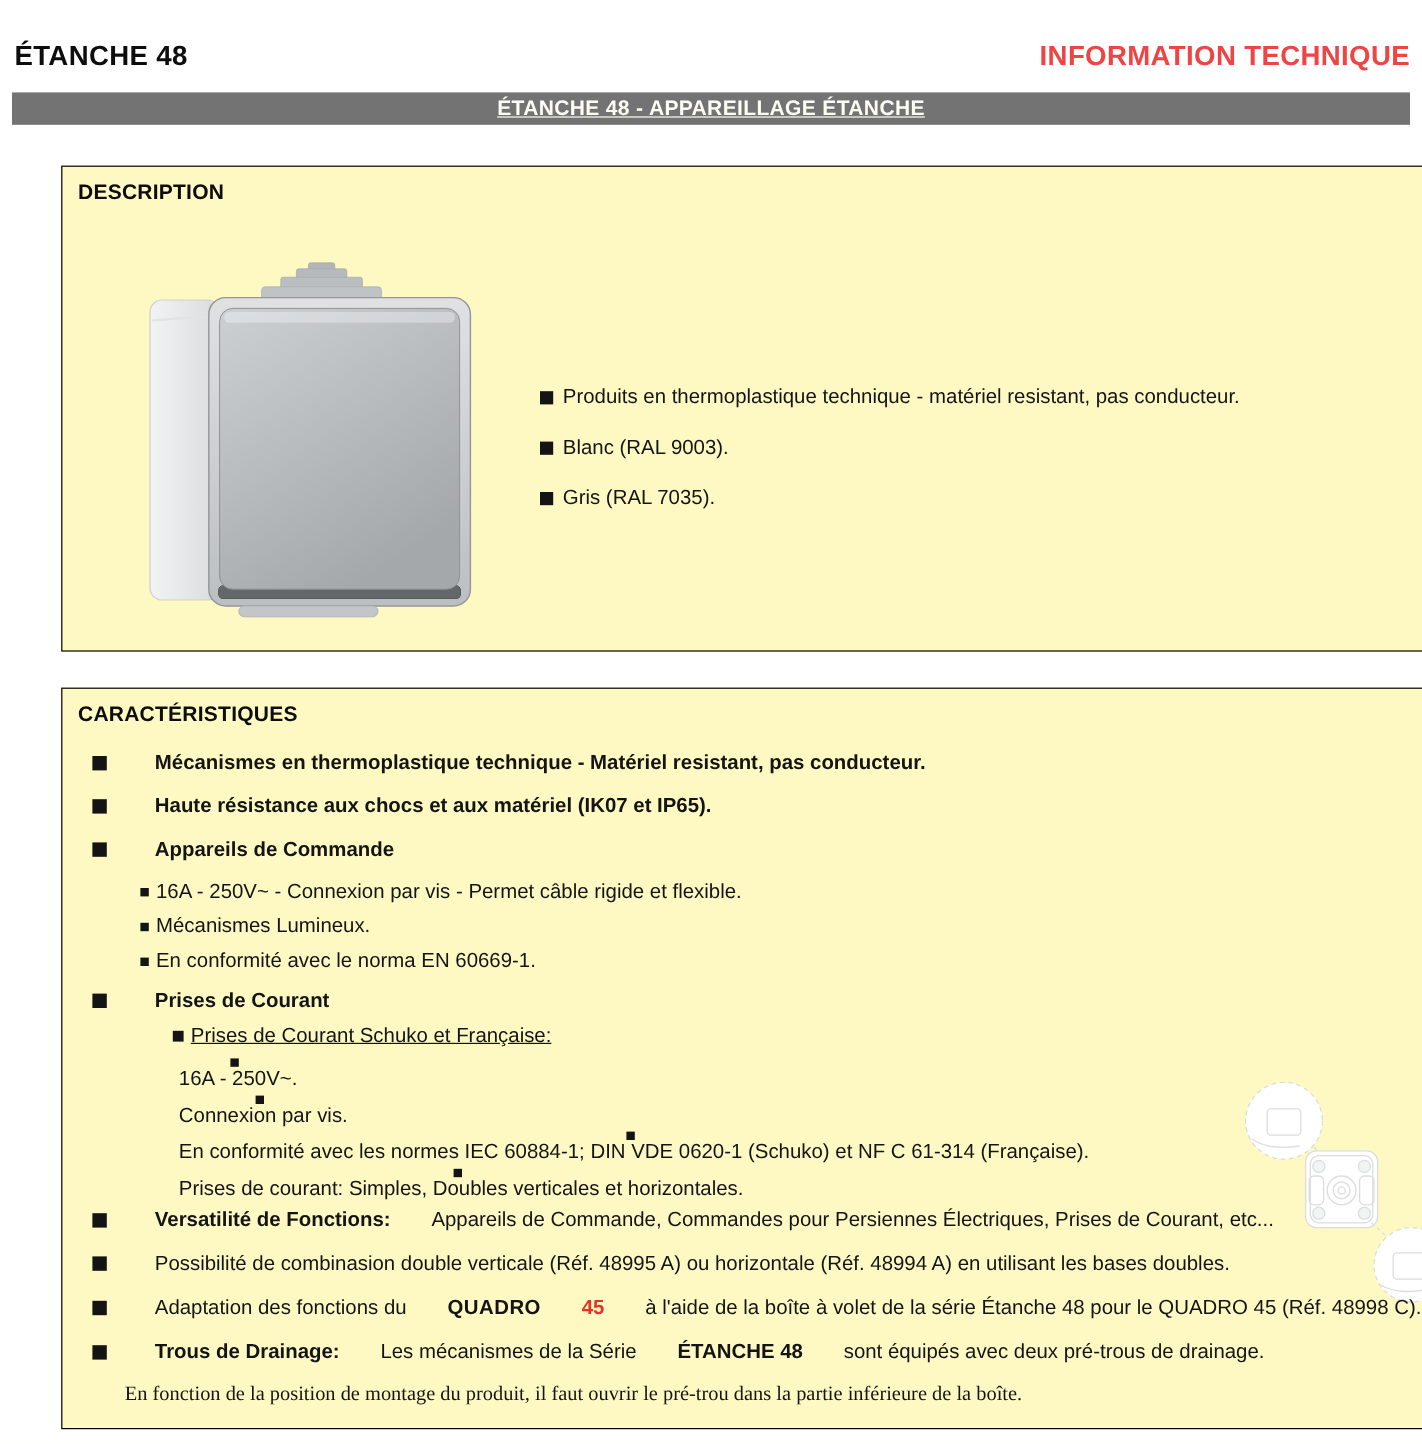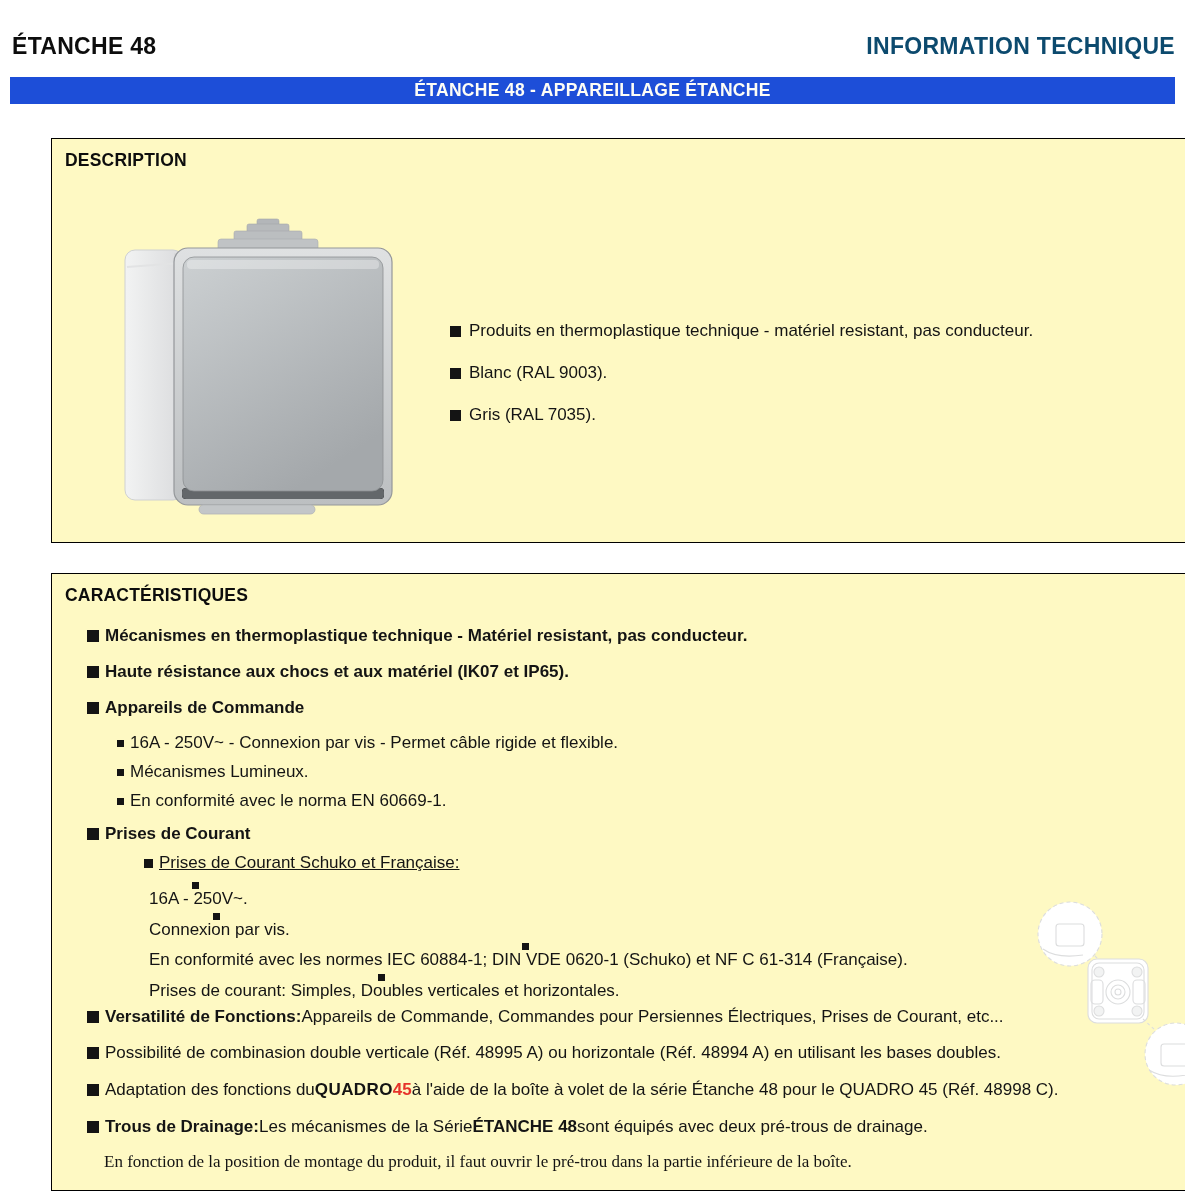"INFORMATION TECHNIQUE" .hdr-right { color: #0c4a6e -> #ef4444 }
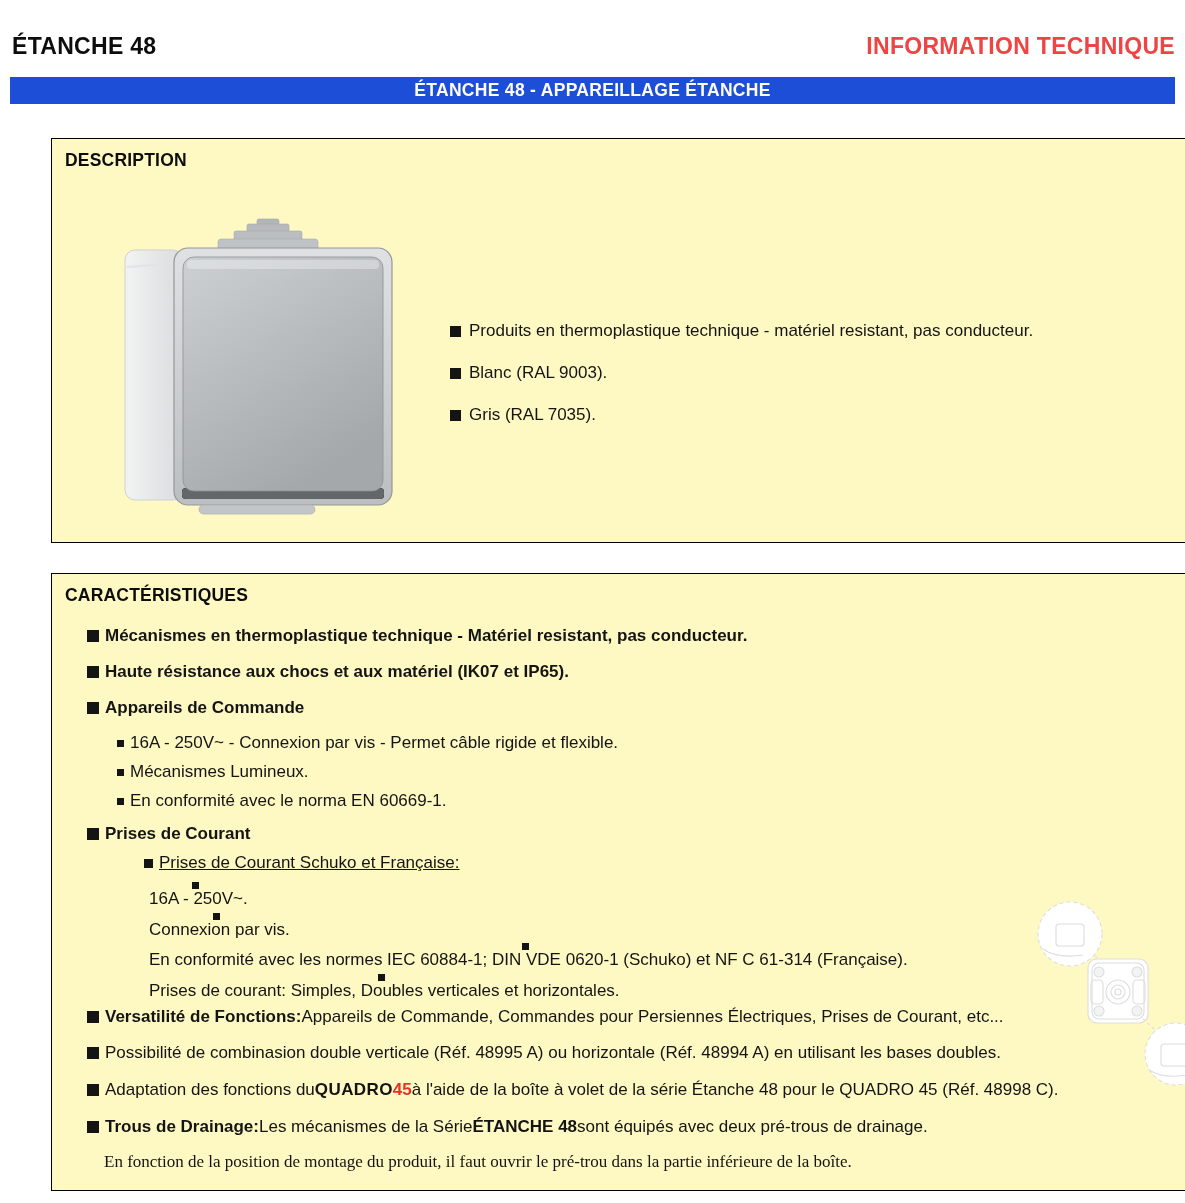"ÉTANCHE 48 - APPAREILLAGE ÉTANCHE" div.banner { background: #1d4ed8 -> #737373; text-decoration: none -> underline }
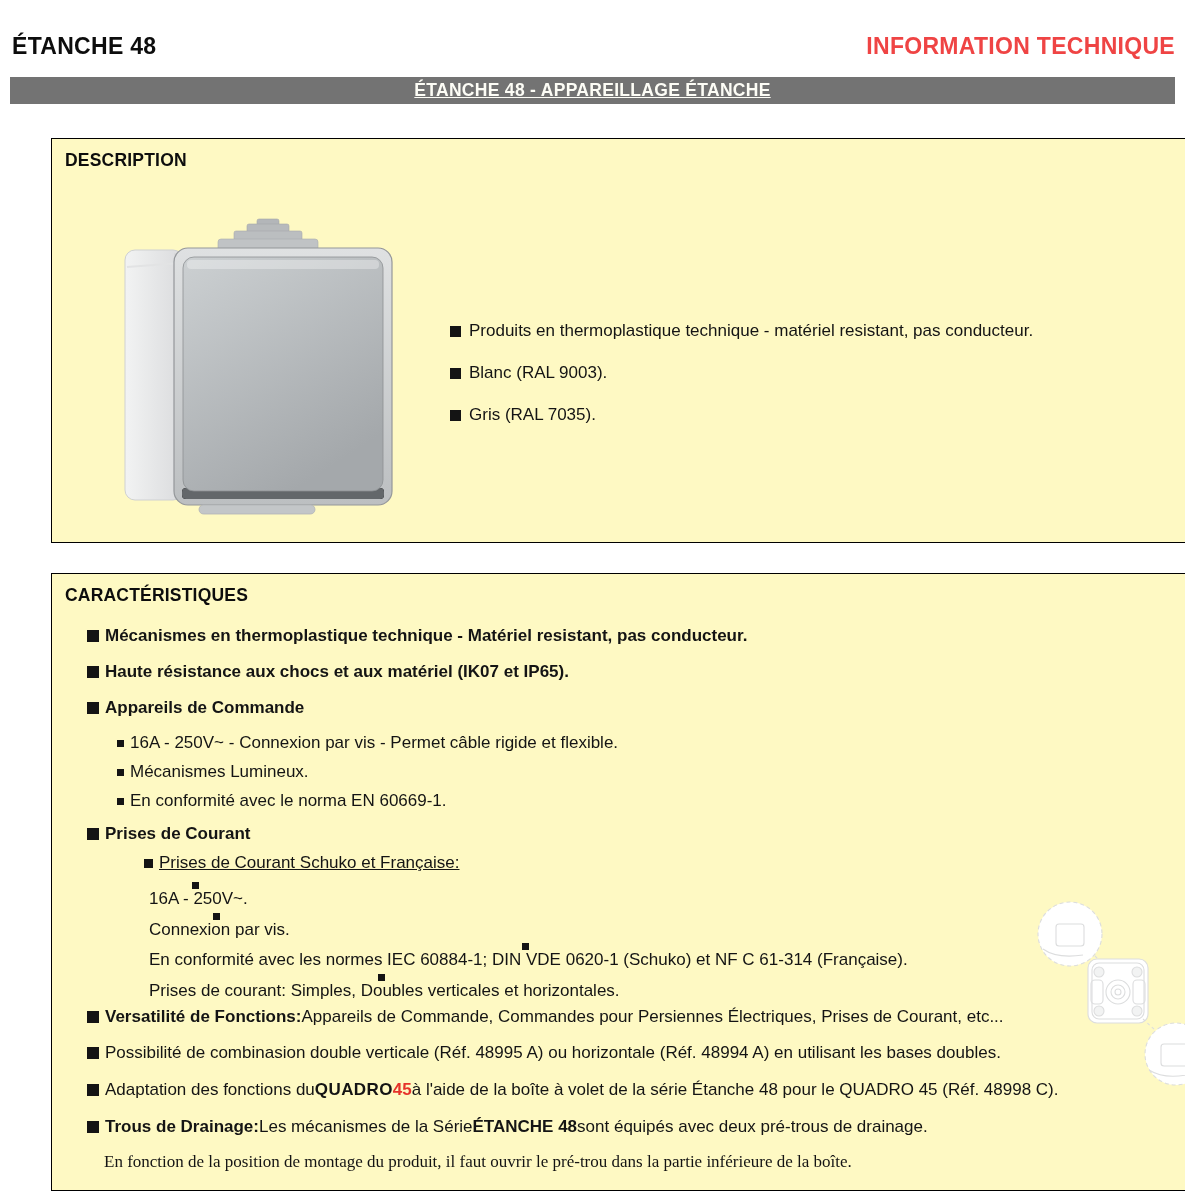"Mécanismes en thermoplastique technique" .lvl1 { gap: none -> 34px; left: 35px -> 25px }
